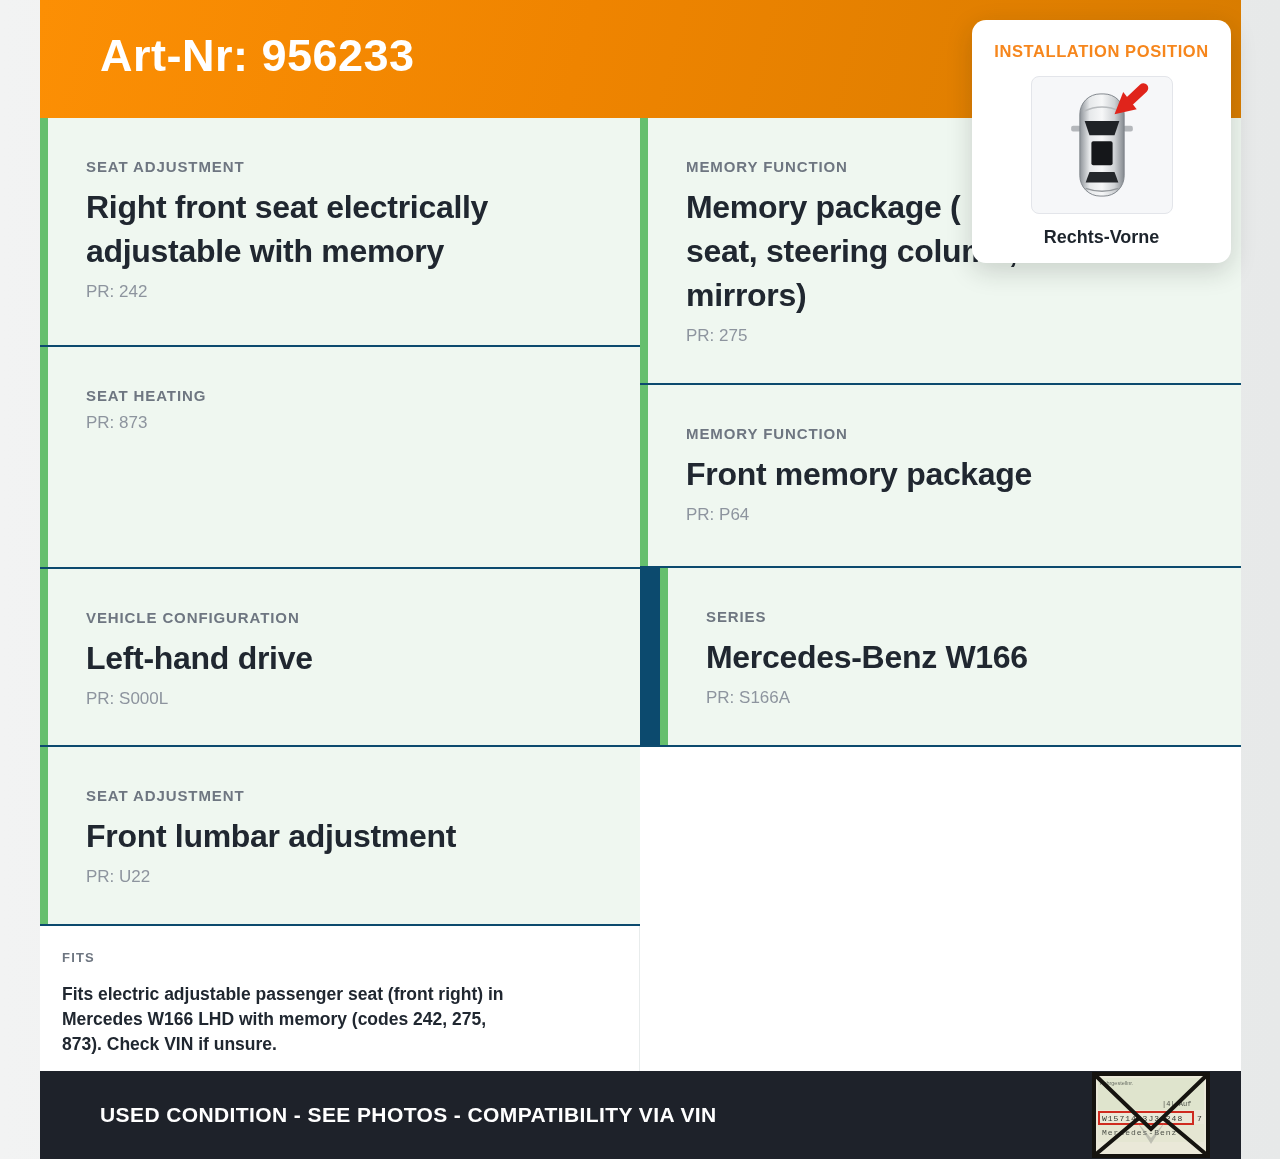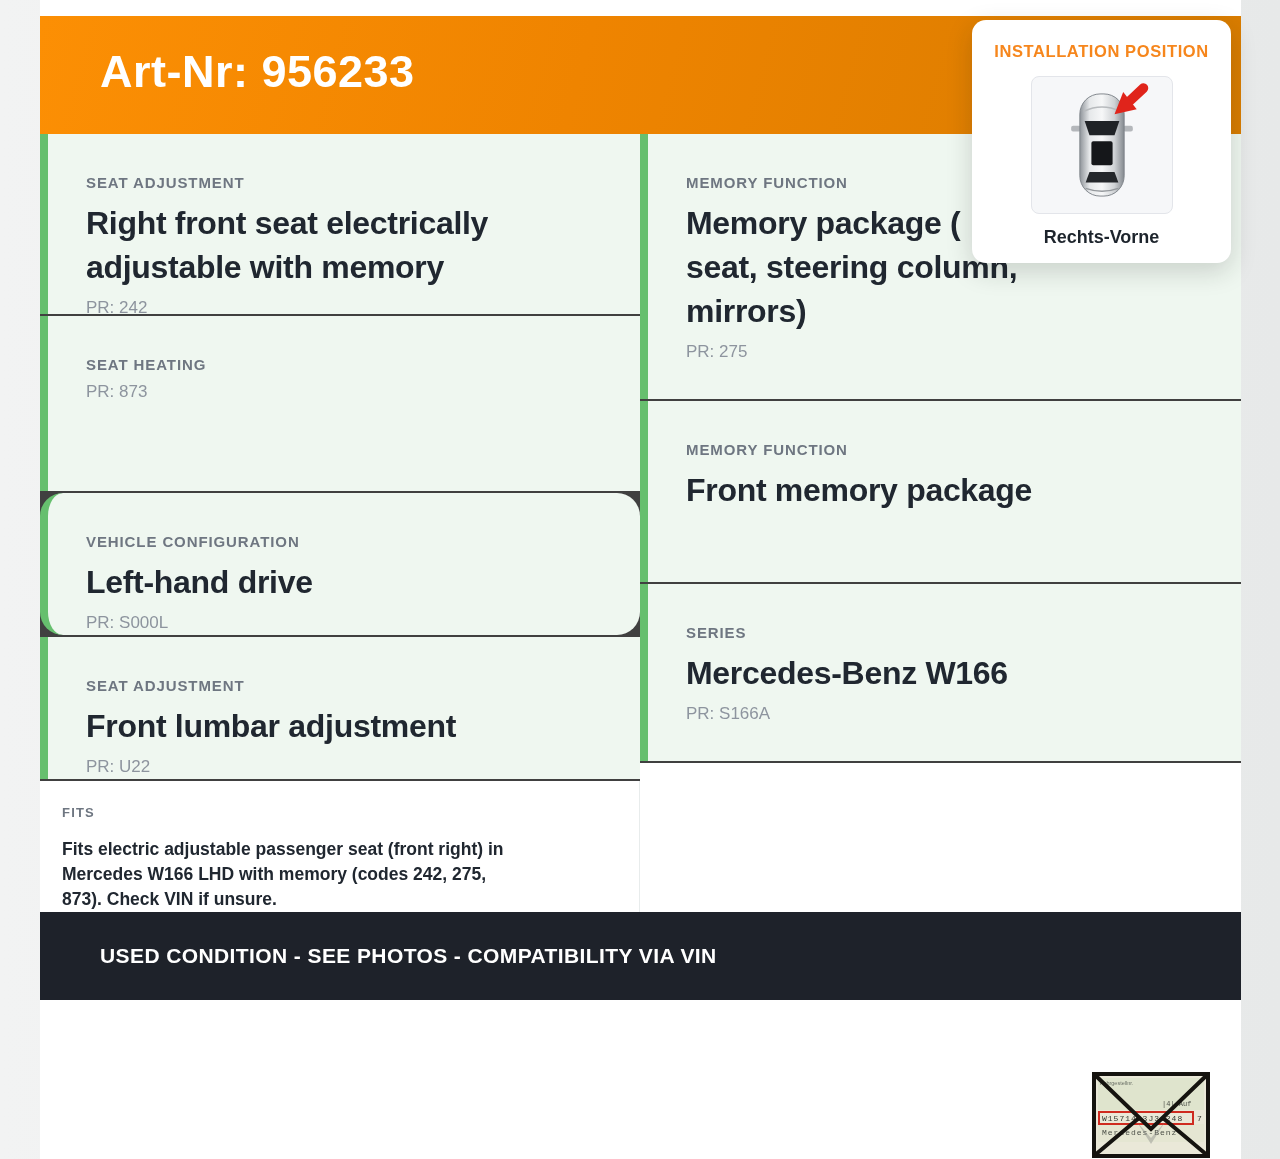"Art-Nr: 956233" .header { margin-top: 16px -> none }
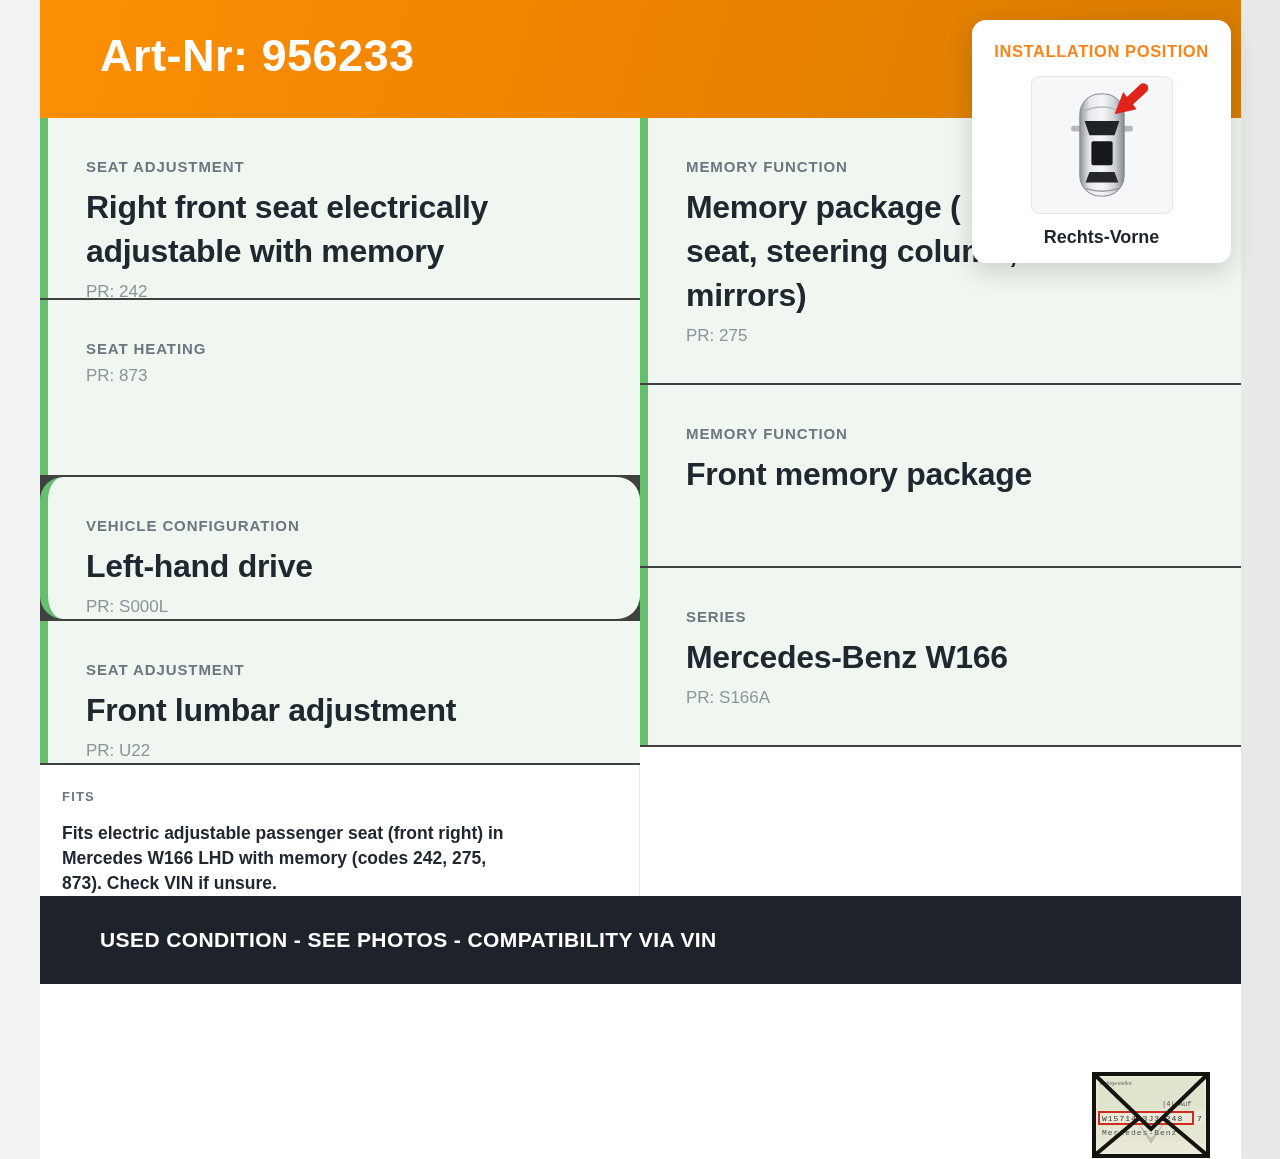"SEAT ADJUSTMENT" .content { background: #404040 -> #0c4a6e; height: 778px -> 953px }
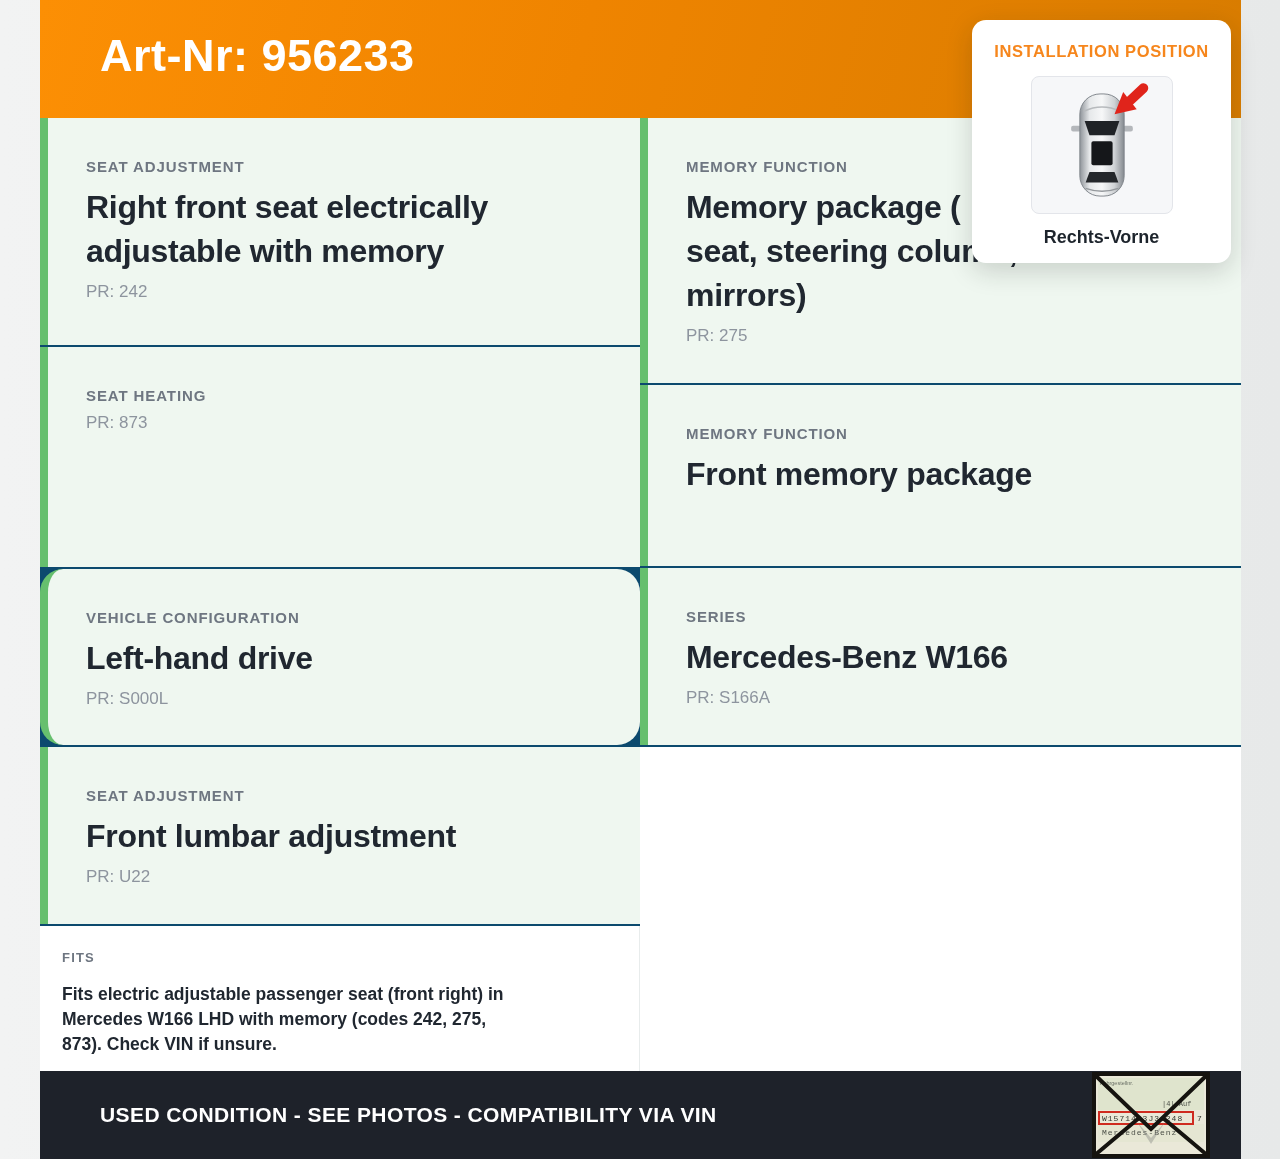"PR: P64" div.card-pr { html: none -> <div>PR: P64</div> }
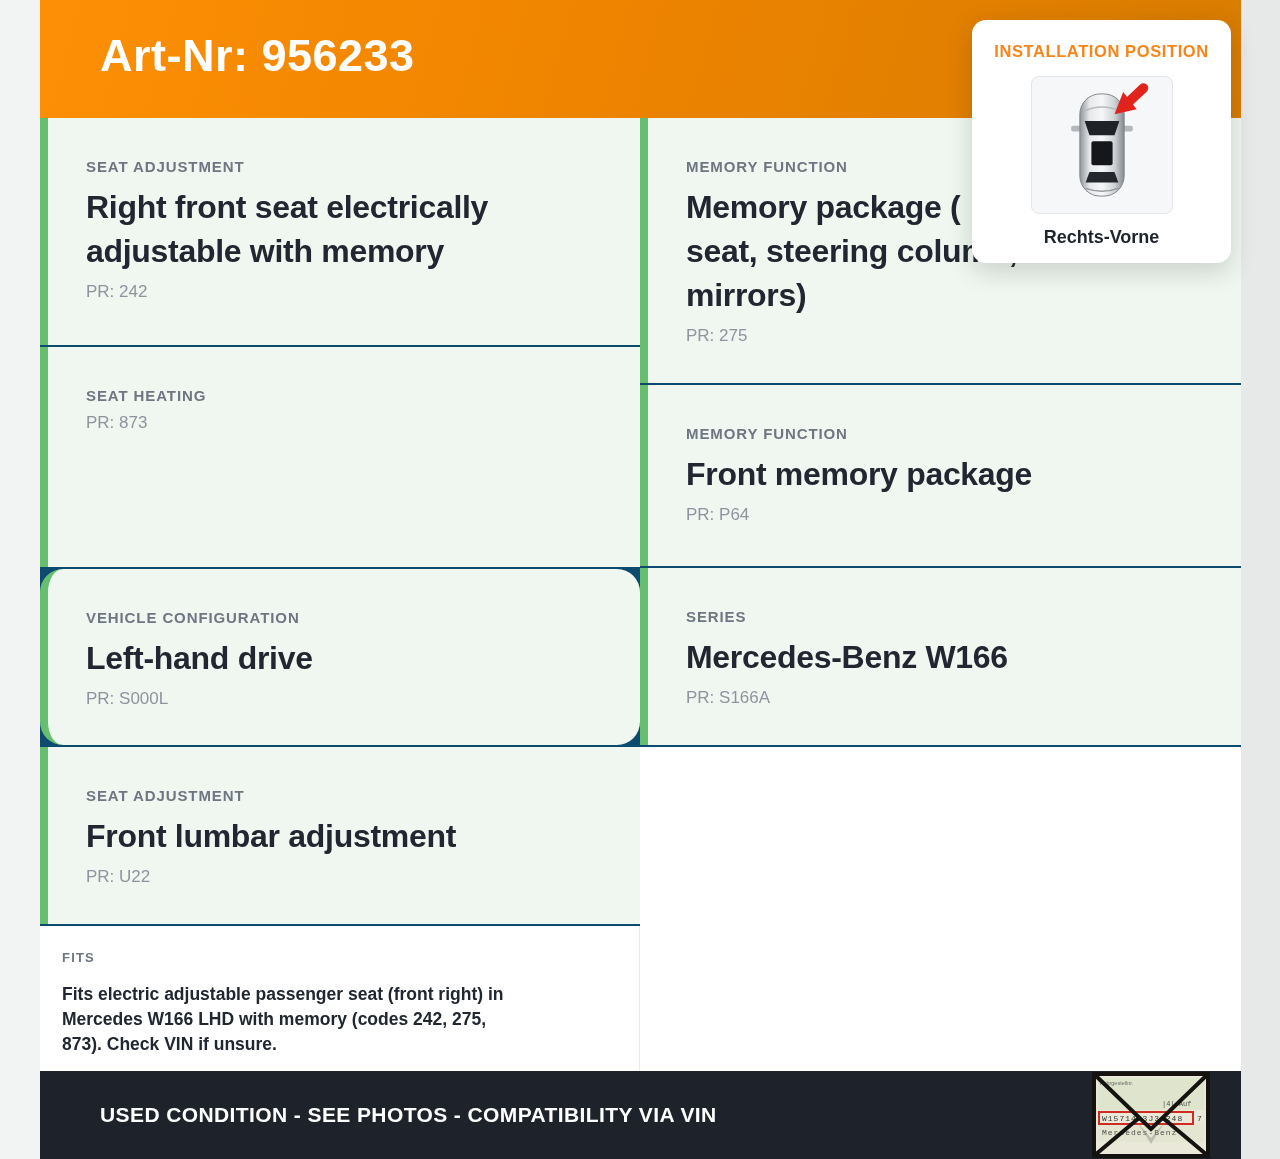"VEHICLE CONFIGURATION" .col-left .card:nth-child(3) { border-radius: 23px -> none }
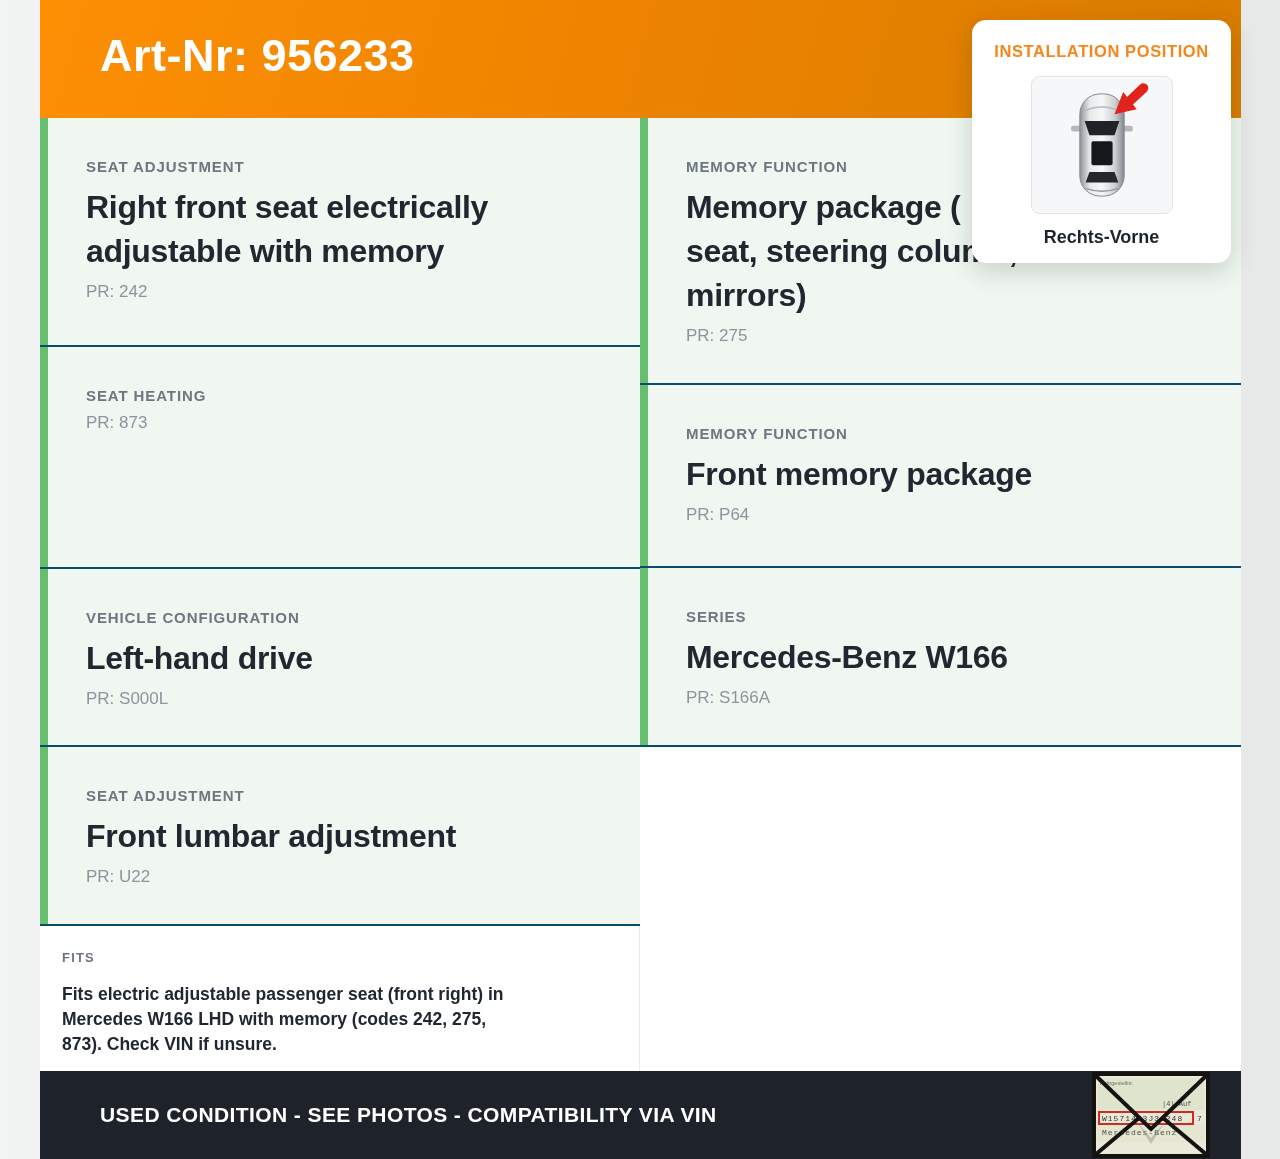"SERIES" .col-right .card:nth-child(3) { margin-left: none -> 20px }
